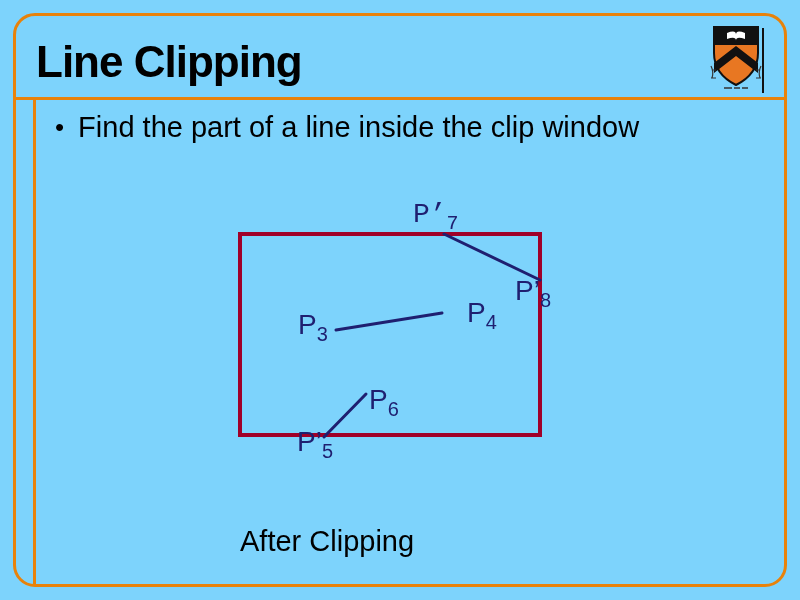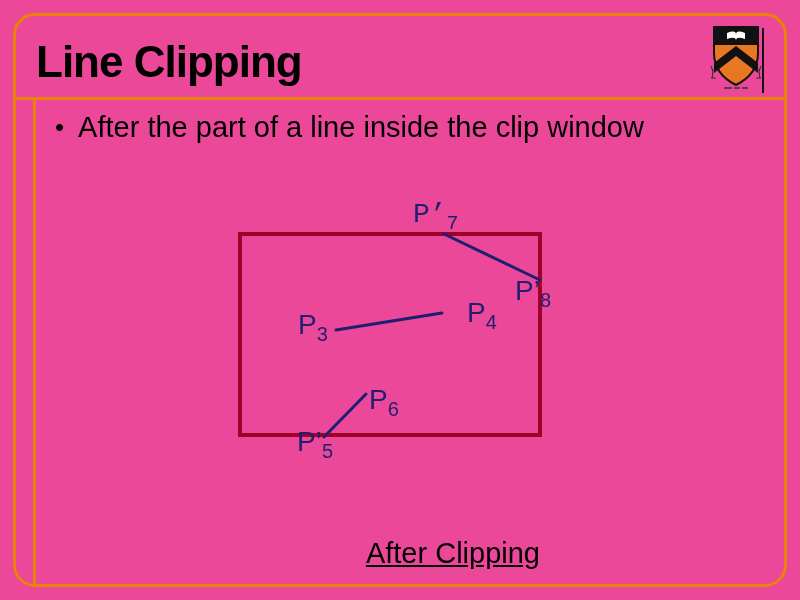"Line Clipping" .slide { background: #ec4899 -> #7dd3fc }
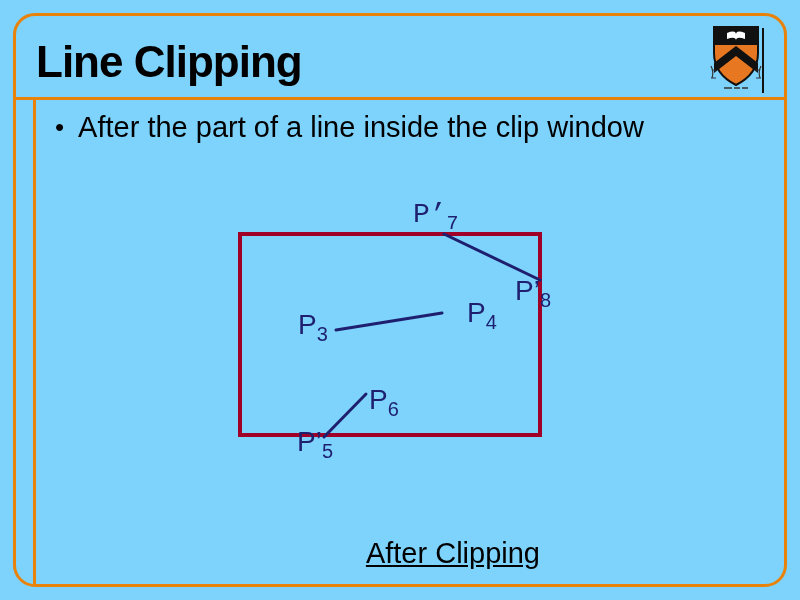"After the part of a" span { text: After -> Find }
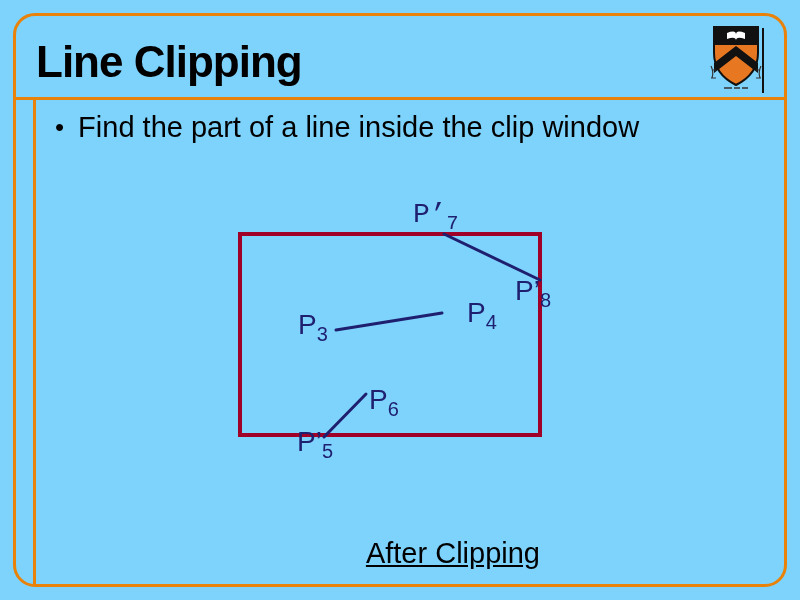"After Clipping" .caption { text-align: right -> left; text-decoration: underline -> none; top: 538px -> 526px }
